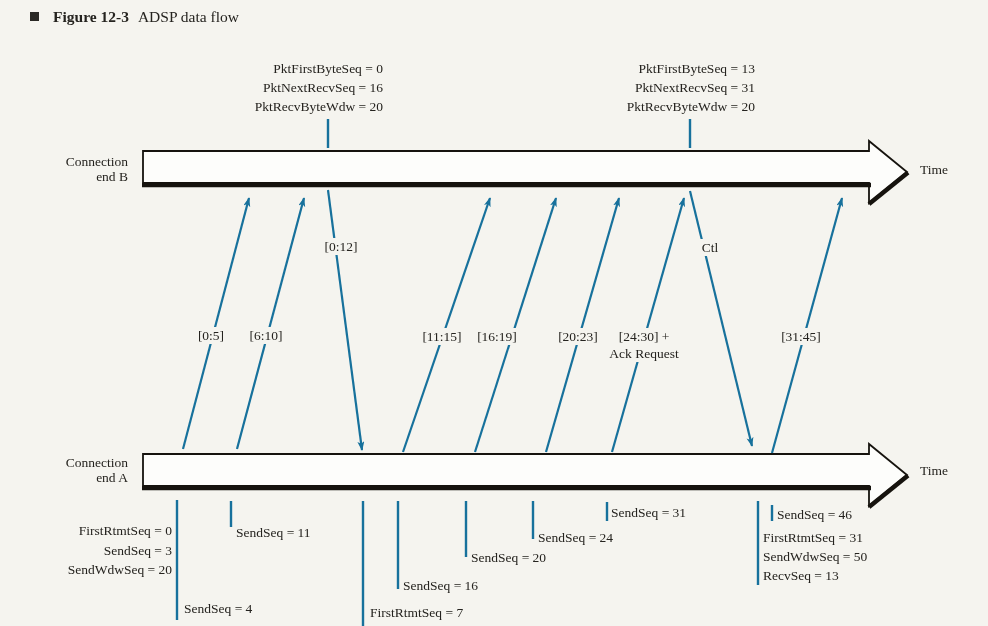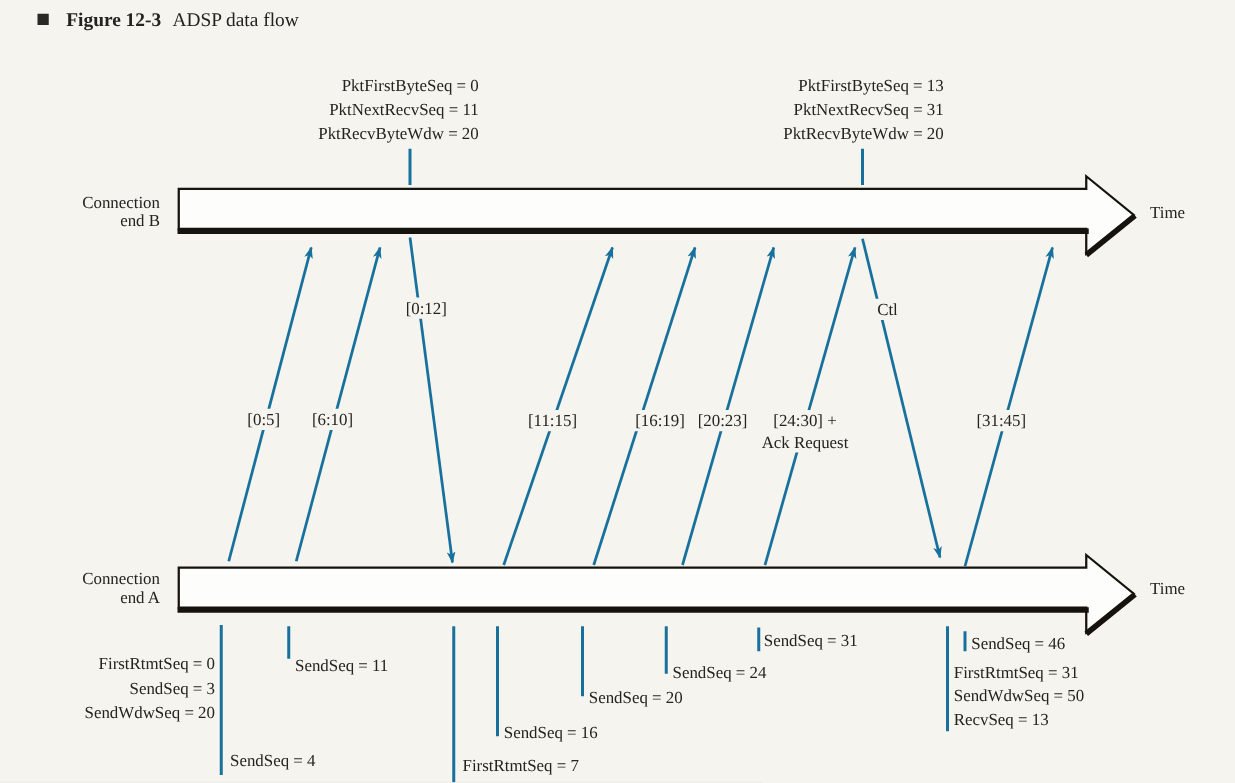"PktNextRecvSeq = 11" div { text: 11 -> 16 }
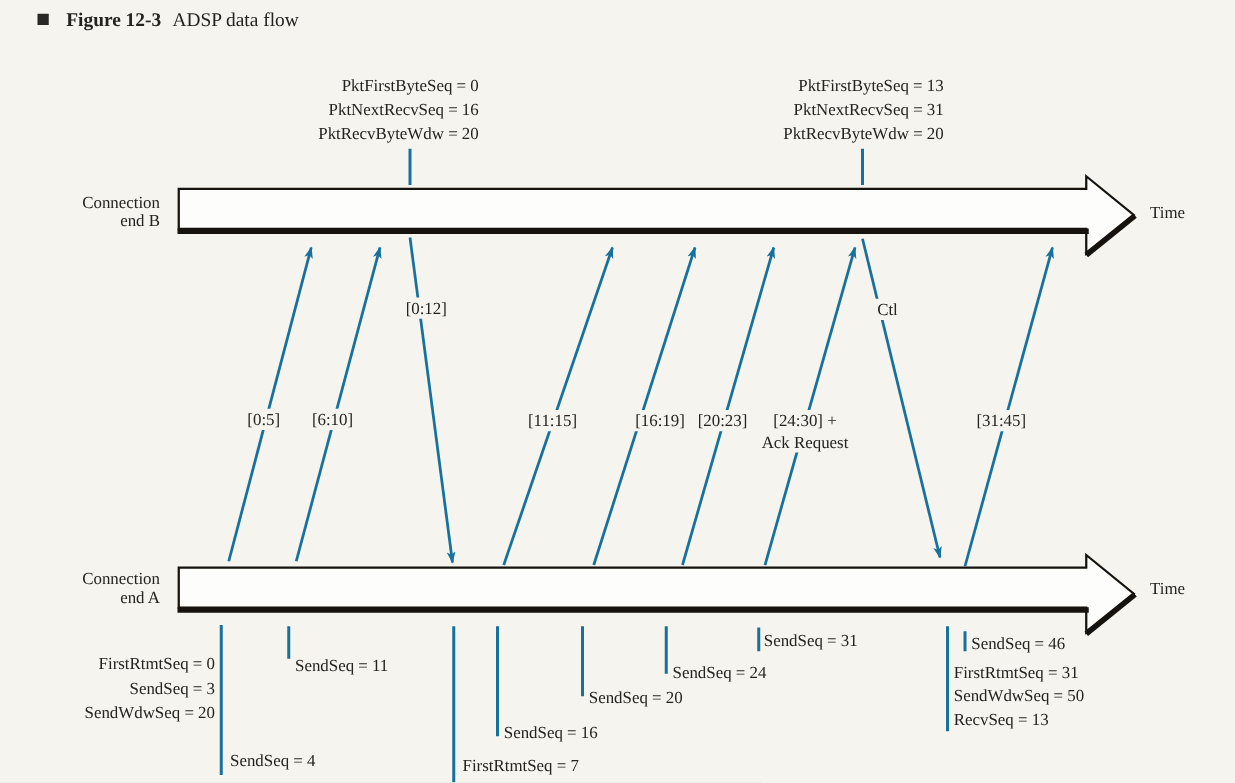"[16:19]" div.t { left: 528px -> 497px }
